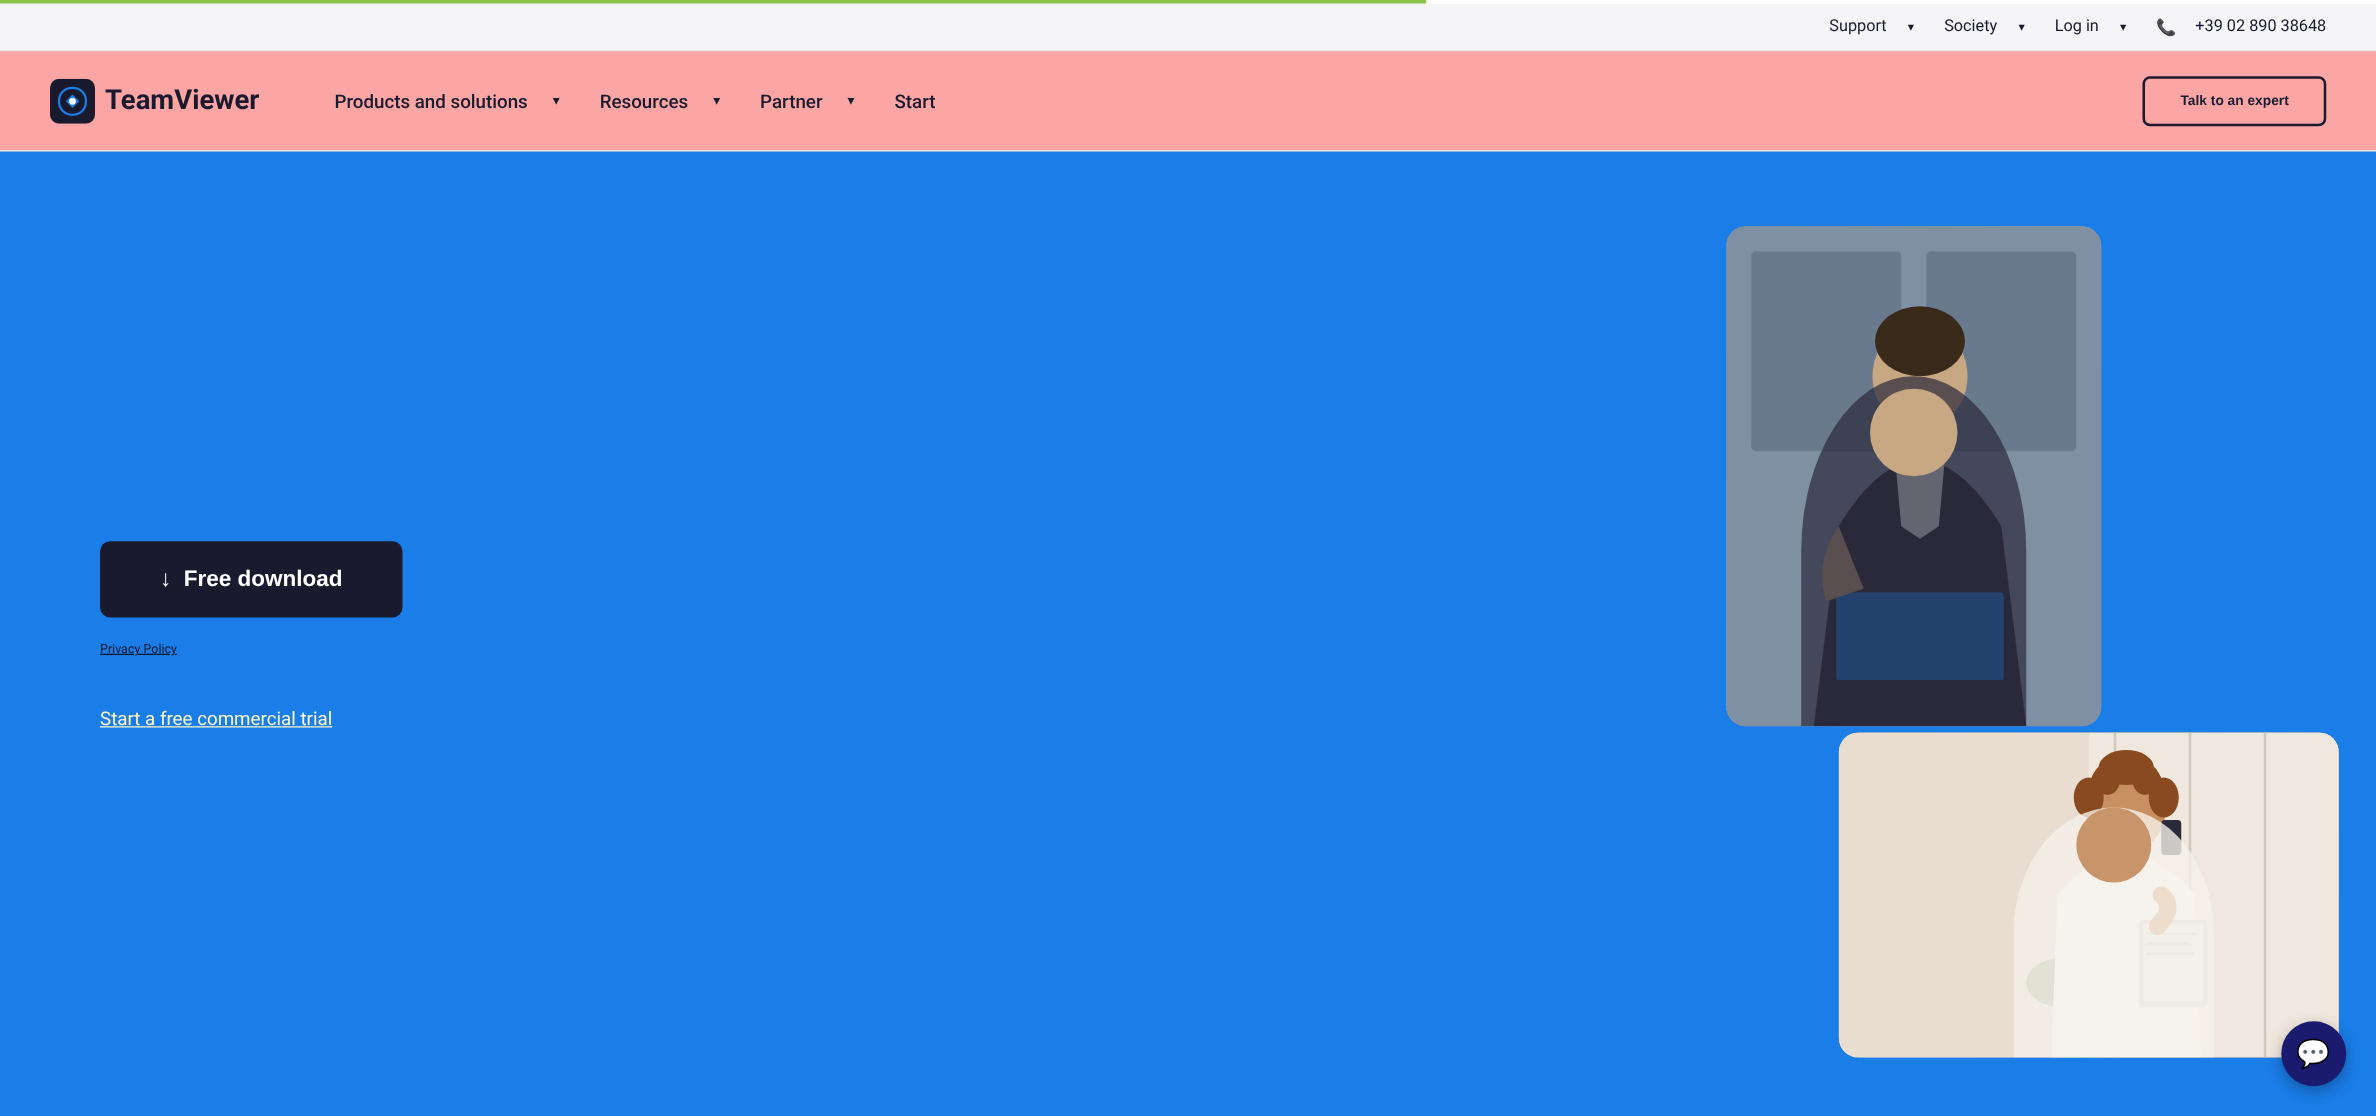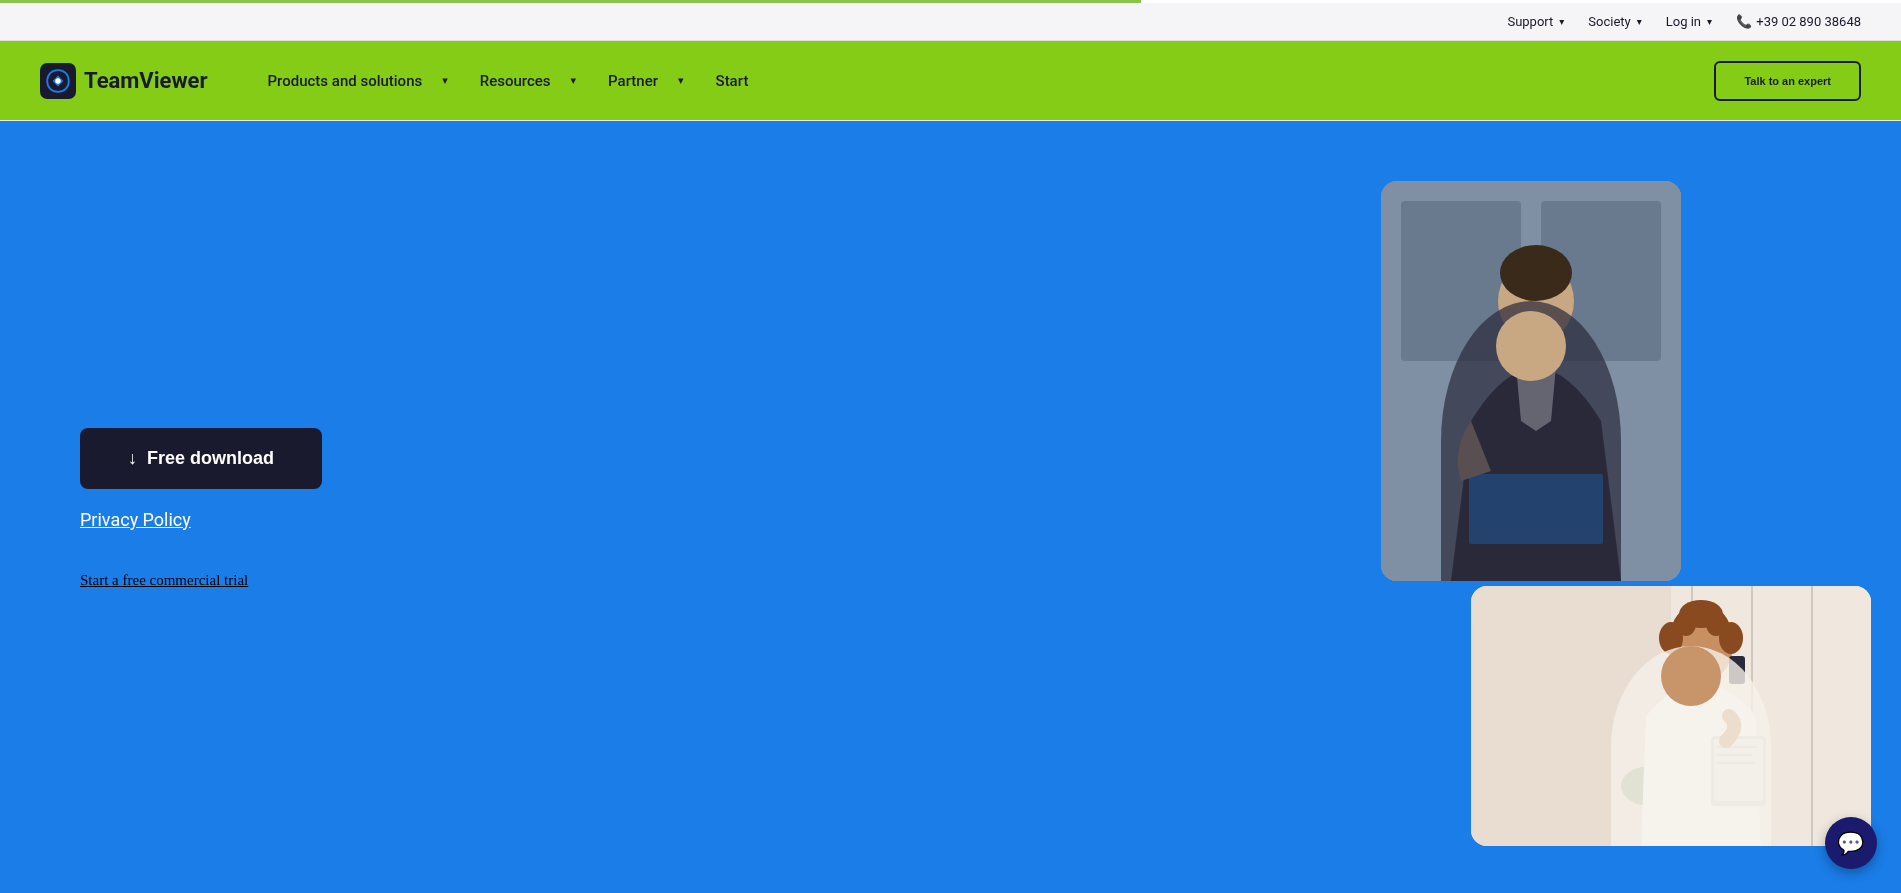"Support" .top-bar-item { gap: 4px -> 15px }
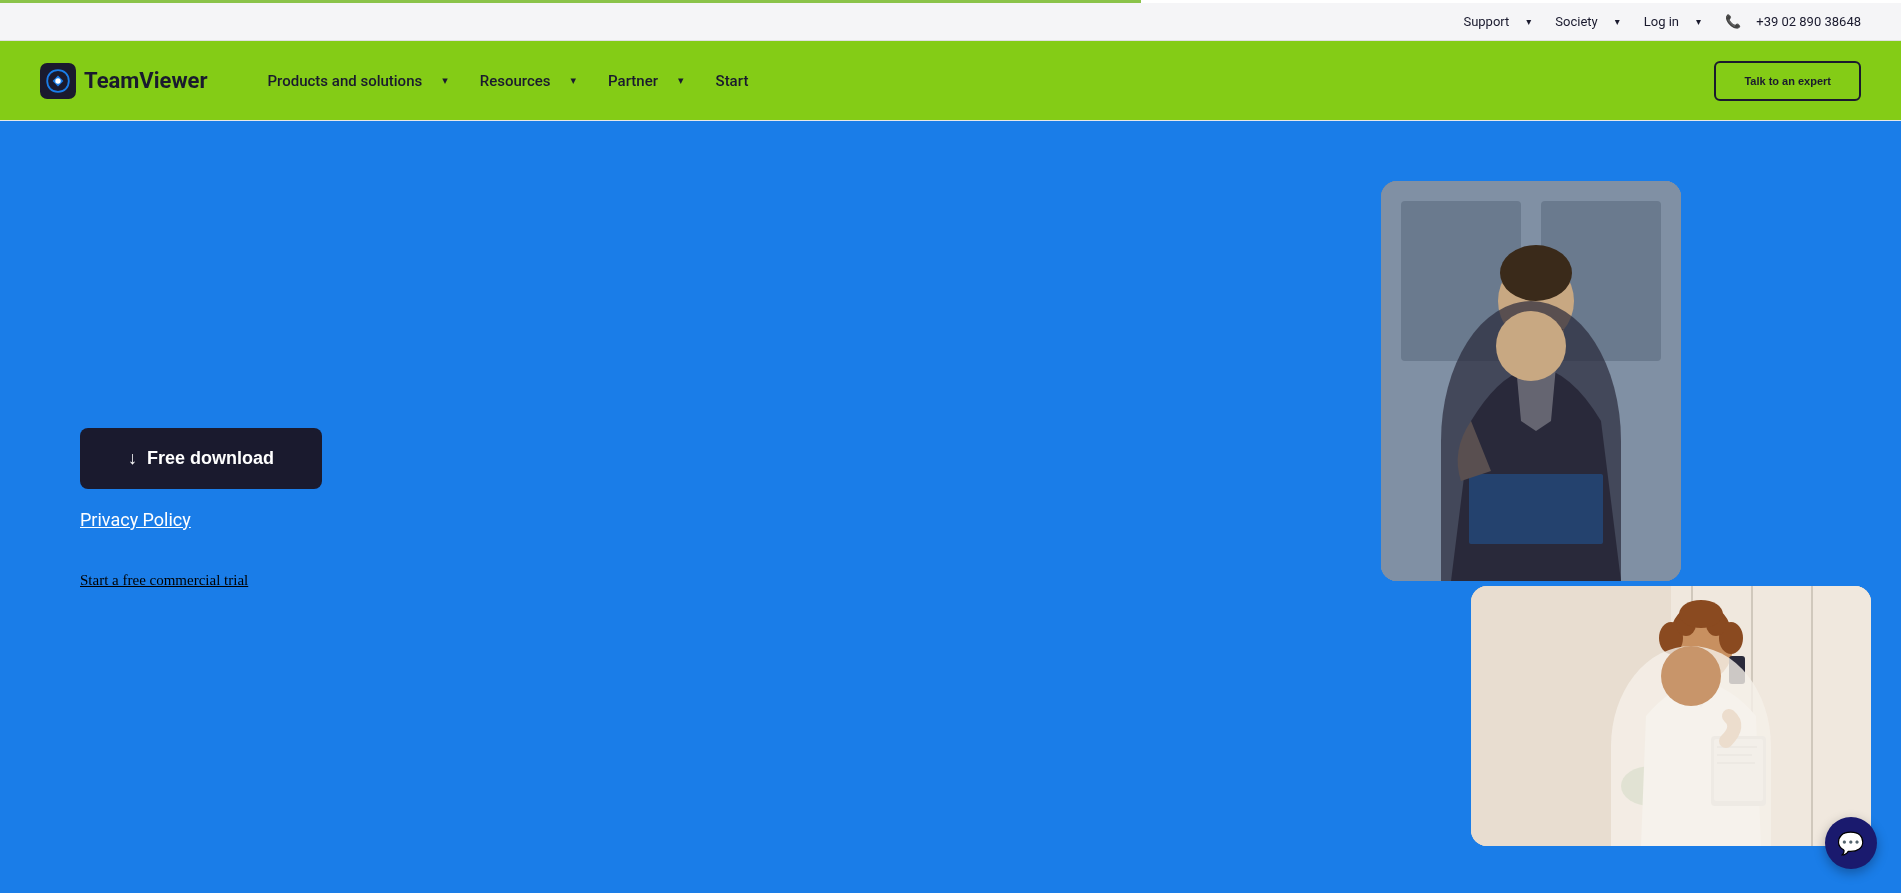"TeamViewer" .main-nav { background: #84cc16 -> #fca5a5 }
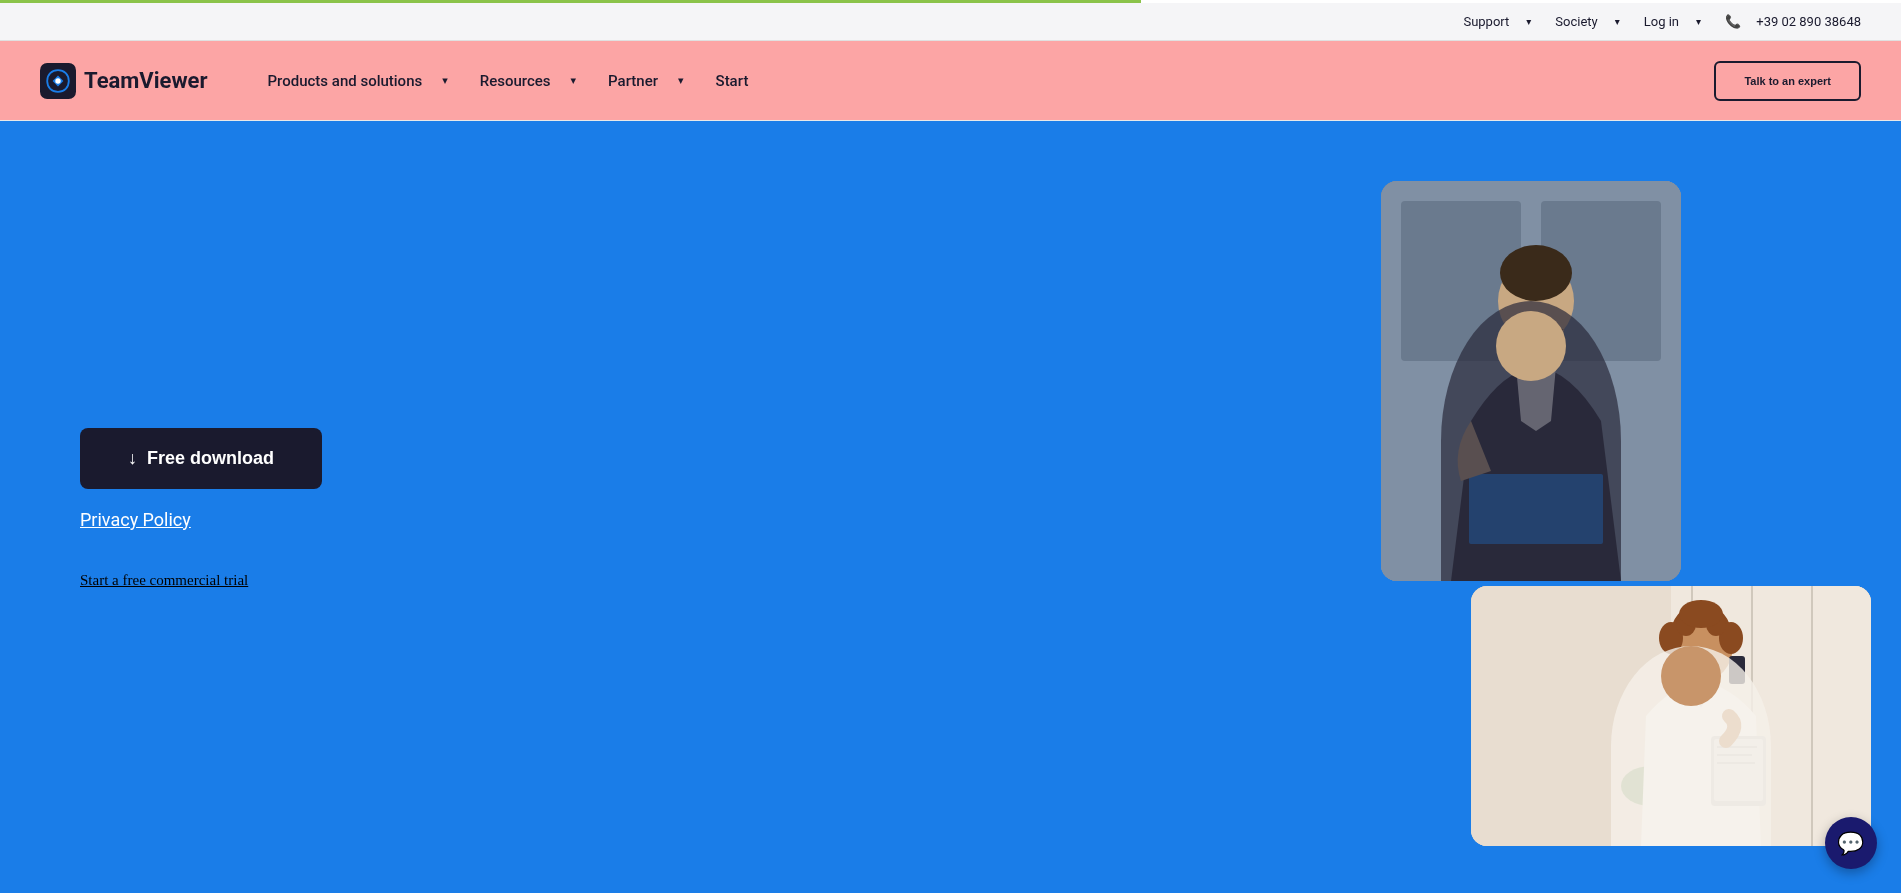"Privacy Policy" .privacy-link { color: #ffffff -> #0f172a; font-size: 18px -> 10px }
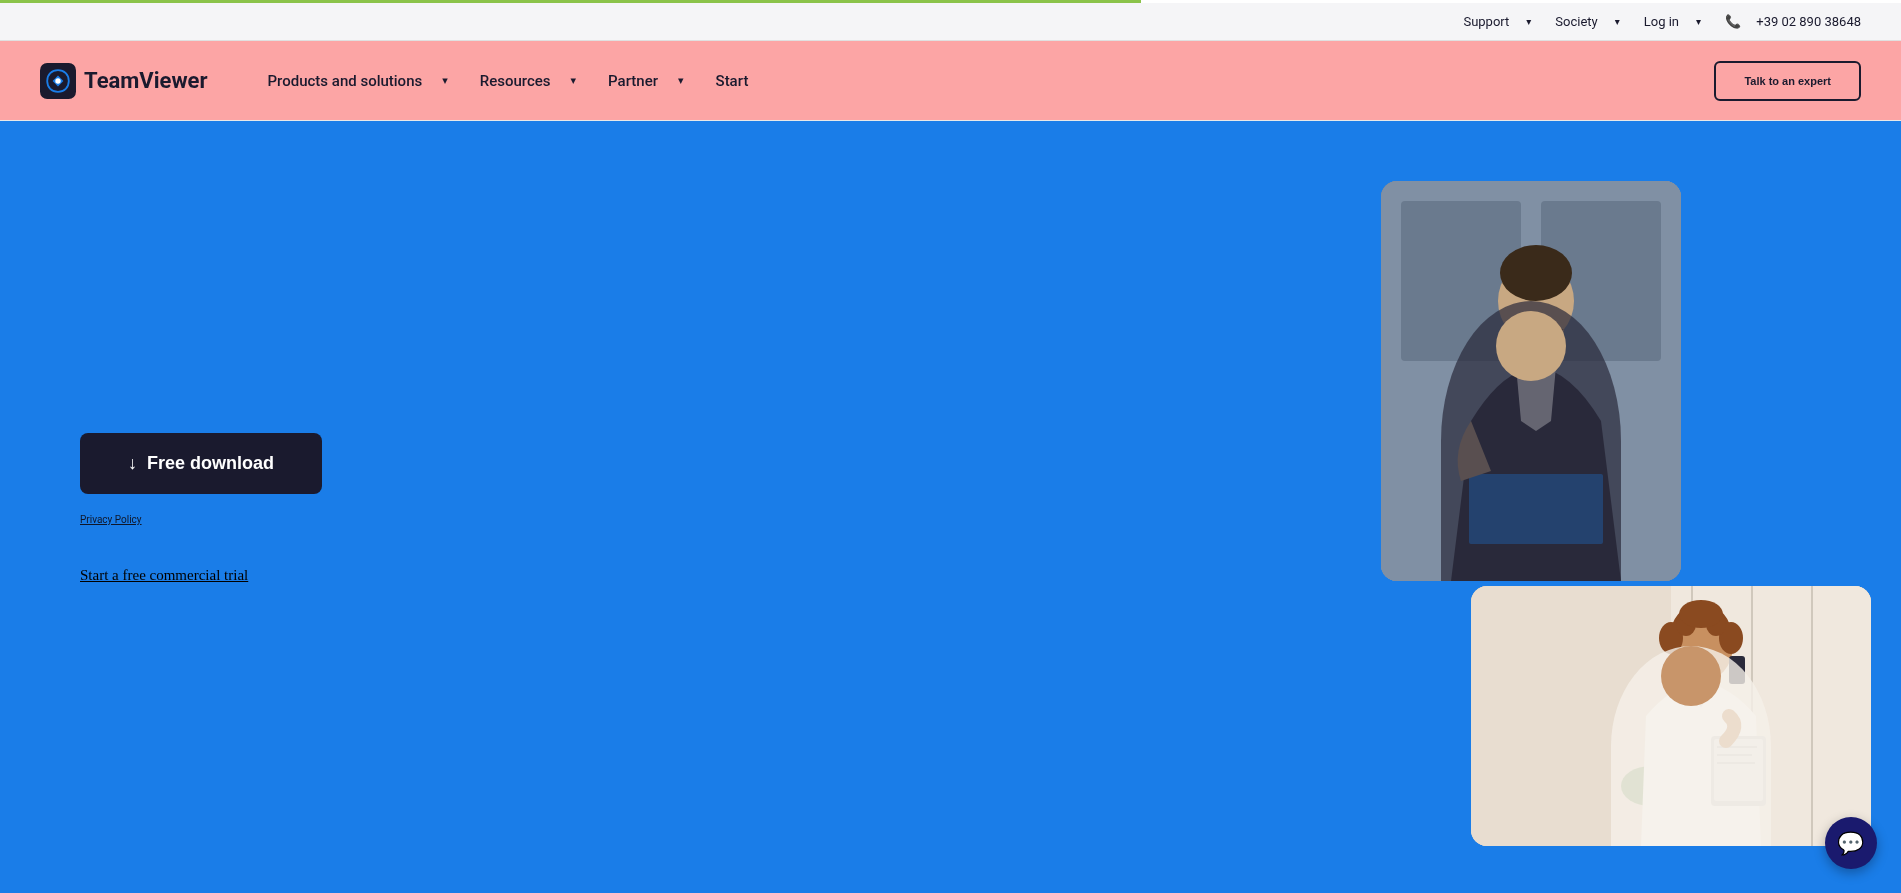"Start a free commercial trial" .trial-link { color: #000000 -> #fef9c3; font-family: Liberation Serif, serif -> none }
